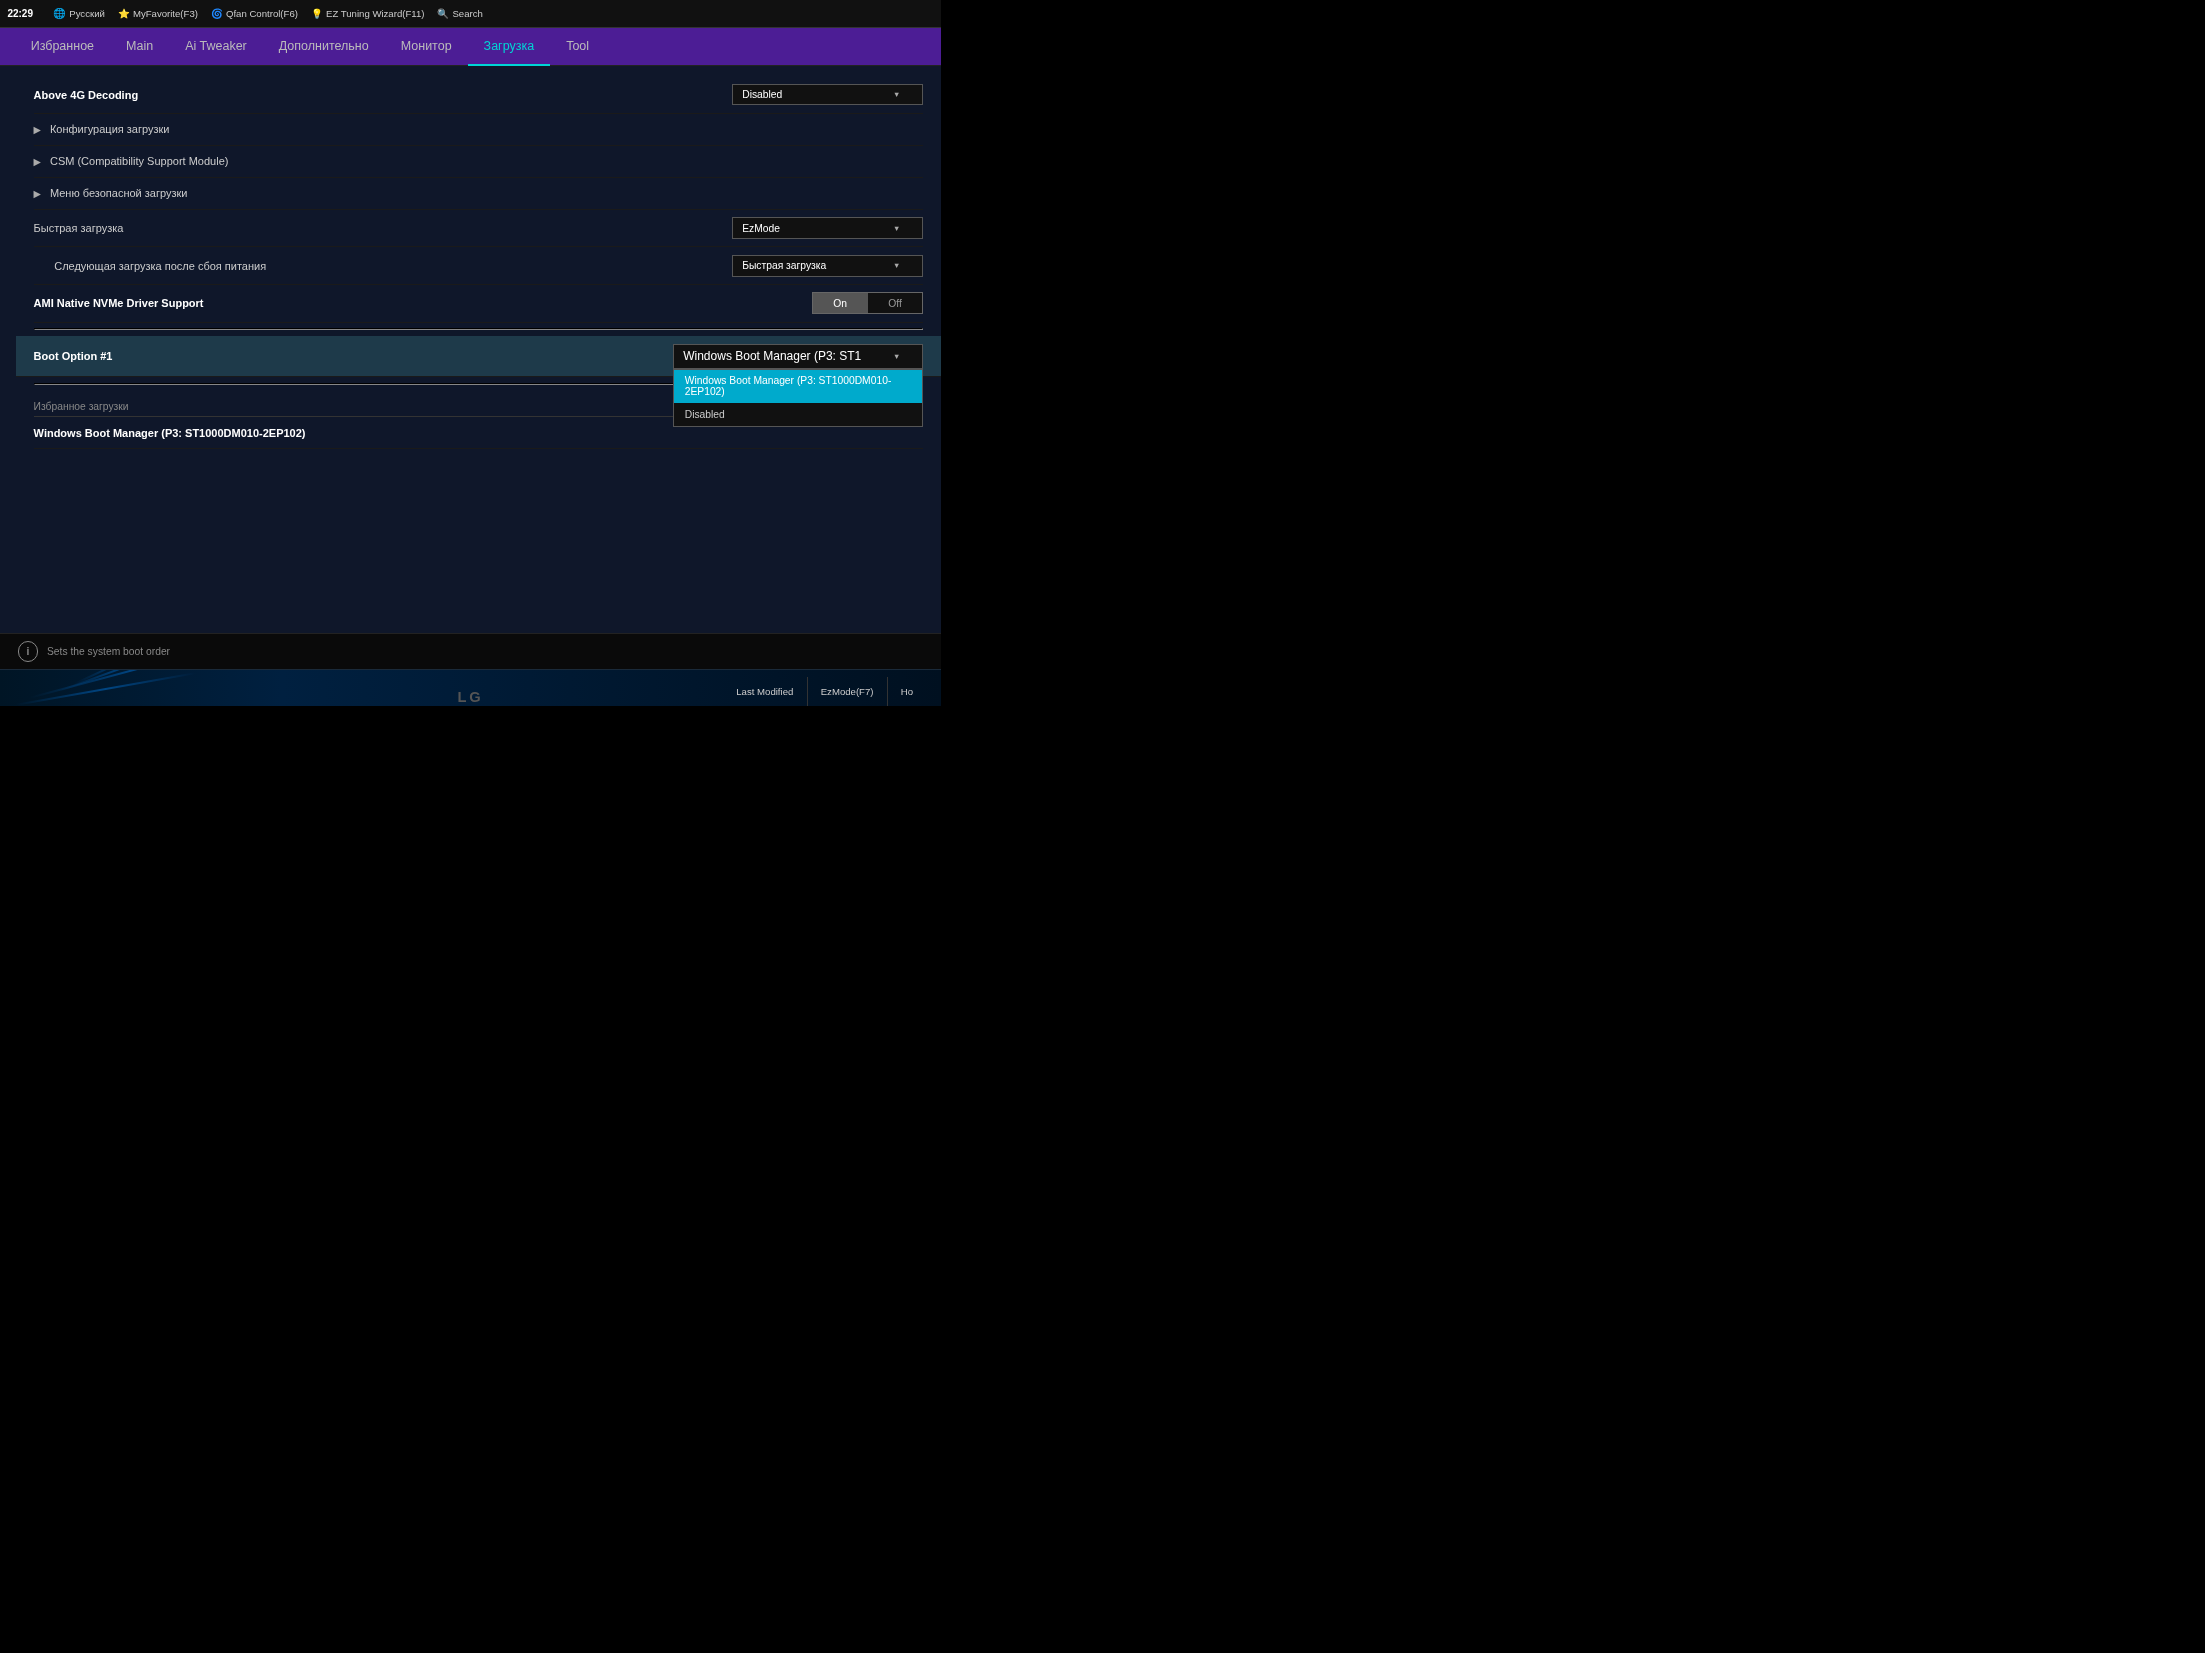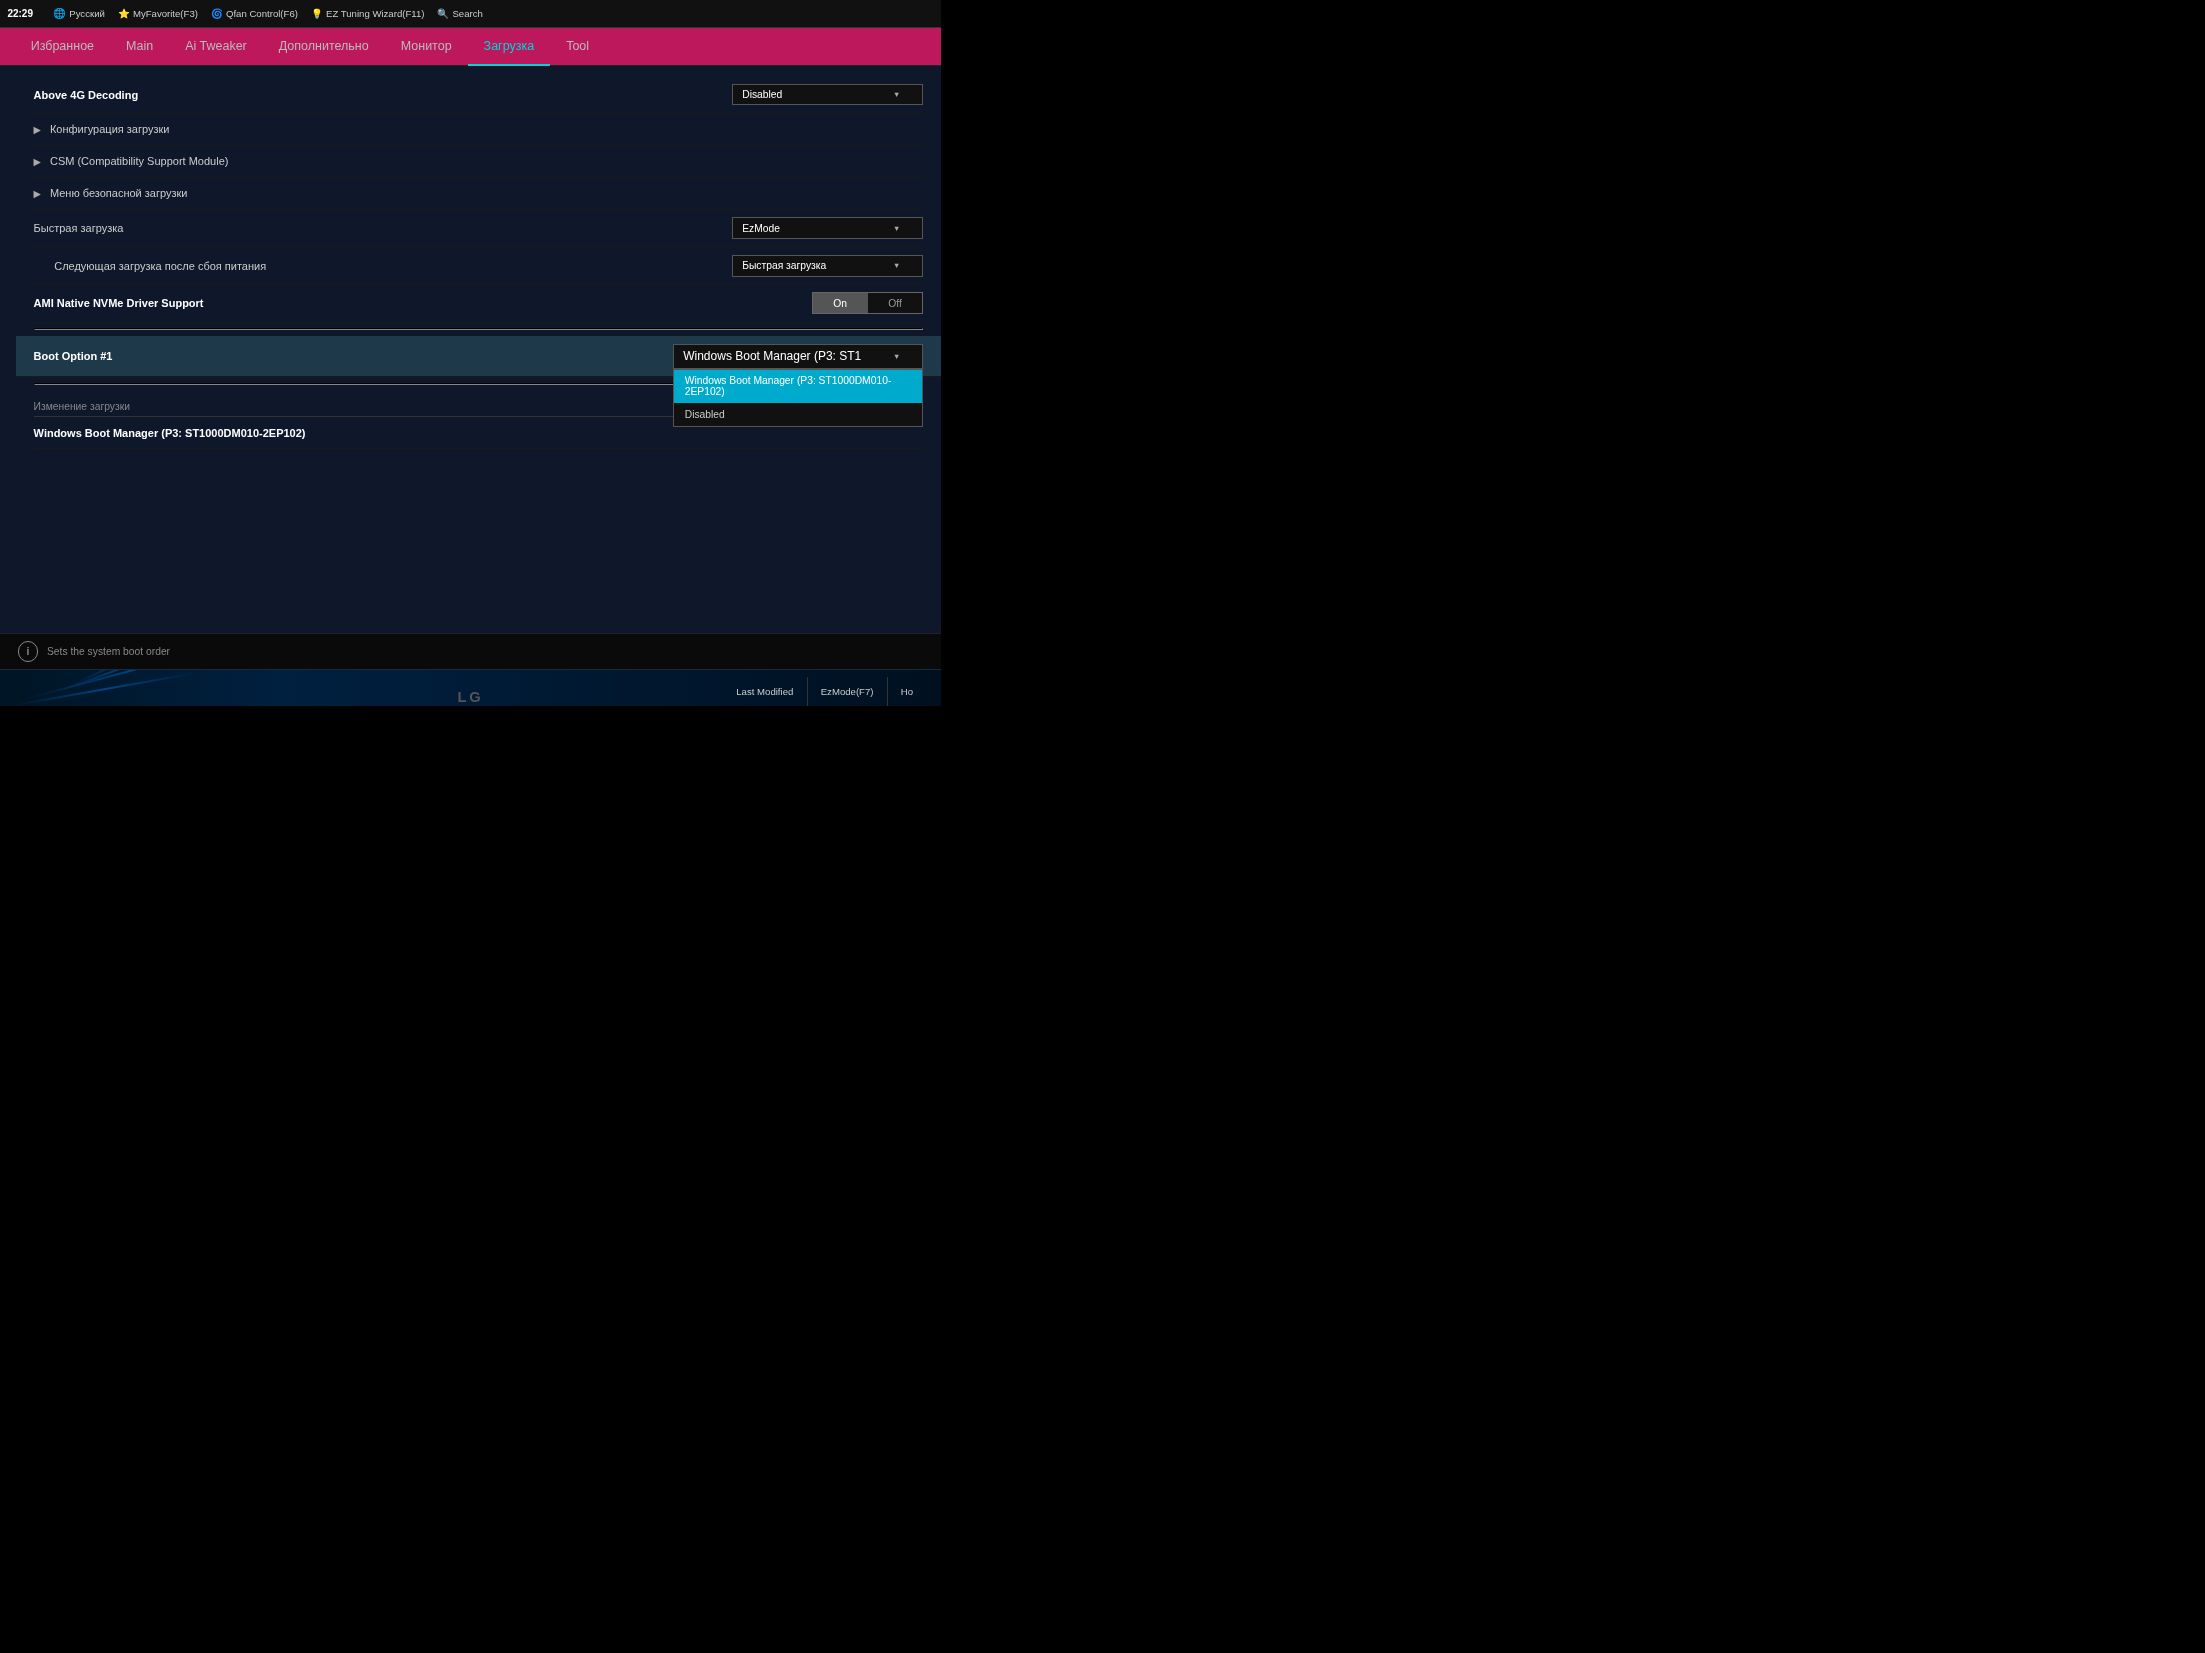"Избранное" .nav-menu { background: #be185d -> #4c1d95 }
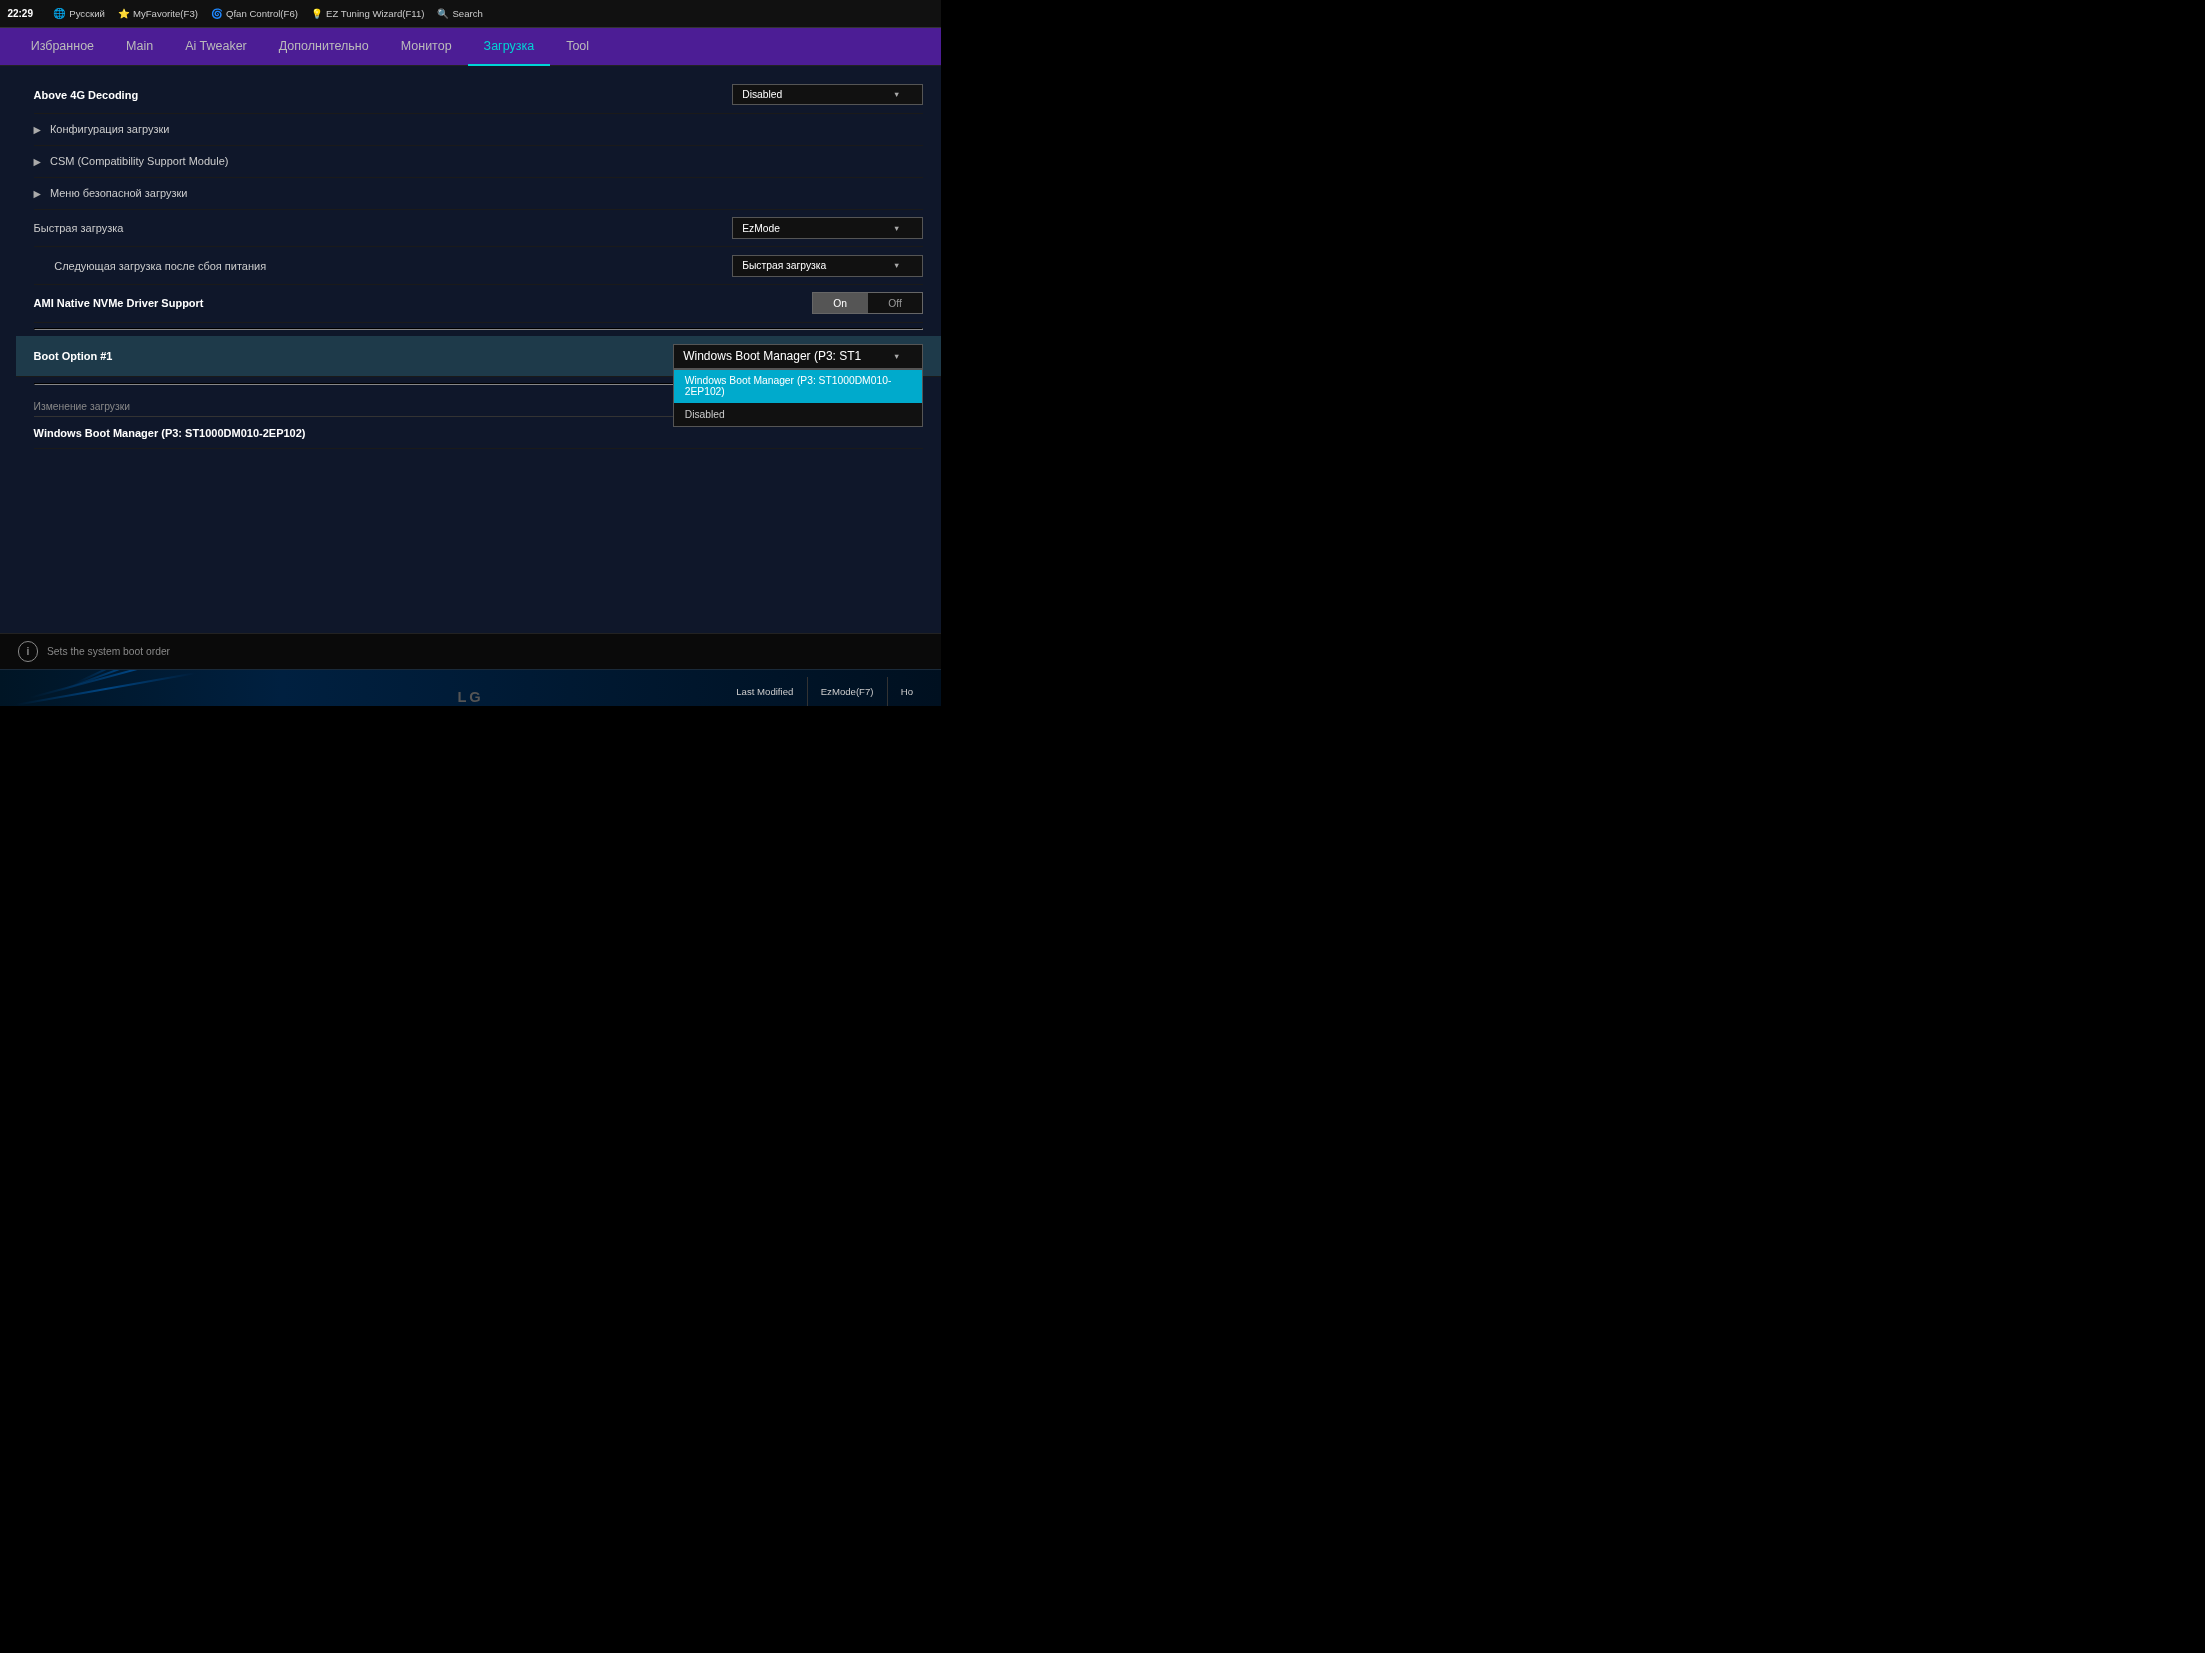"Изменение загрузки" div.section-header { text: Изменение -> Избранное }
